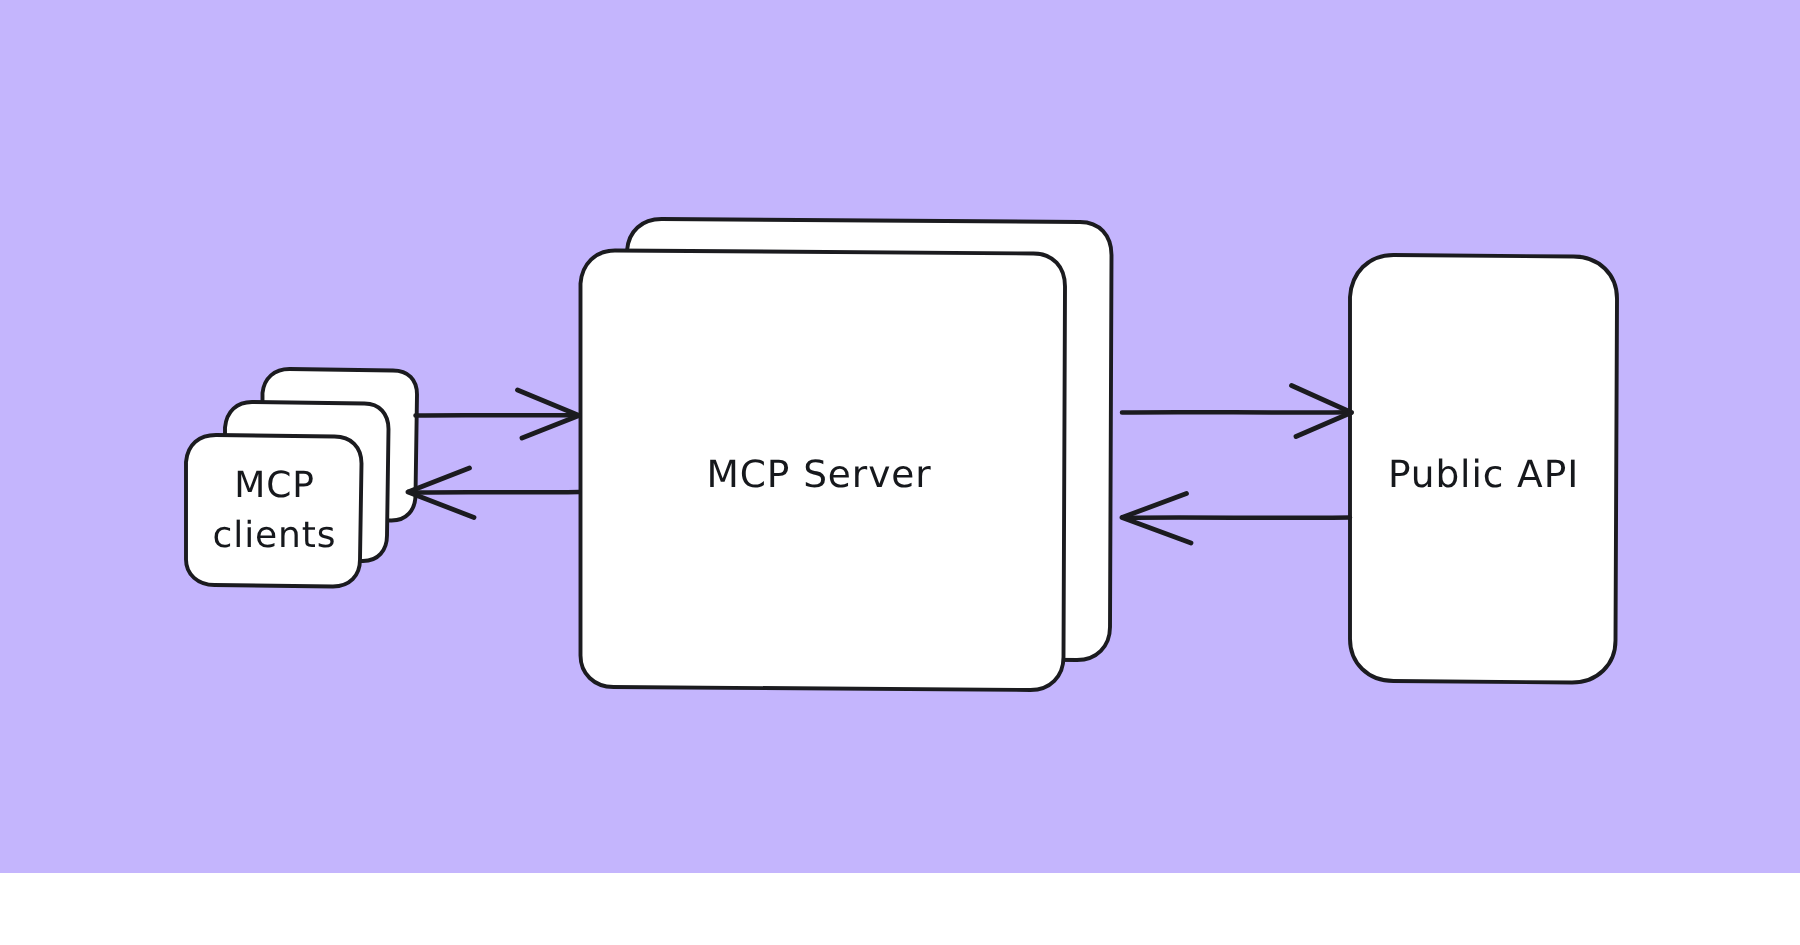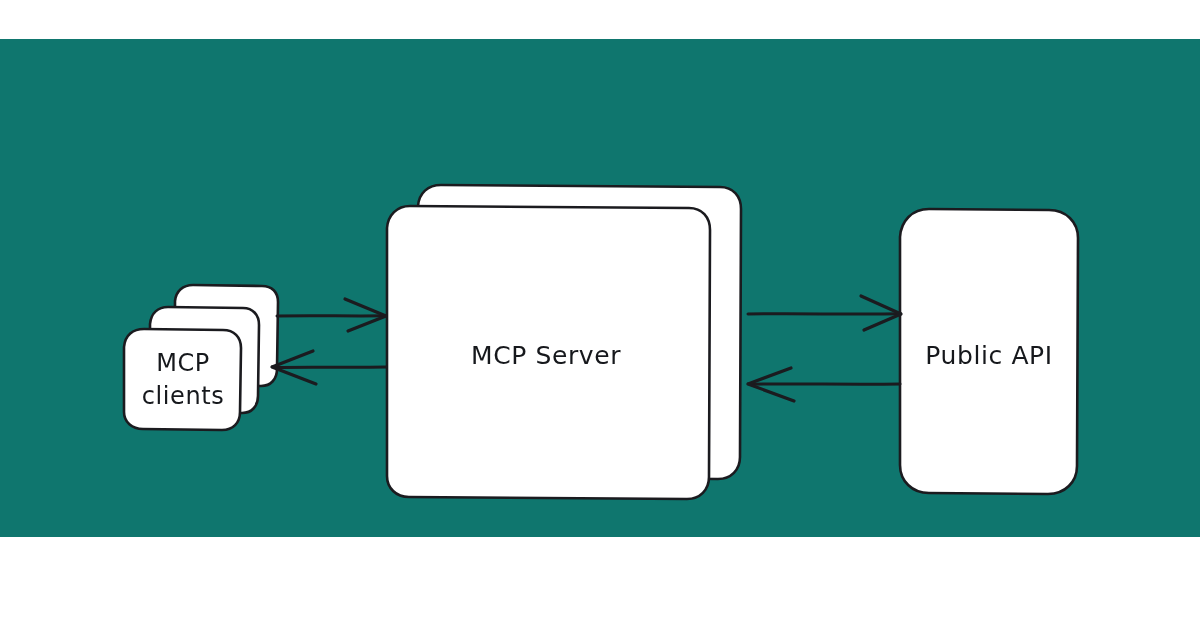"MCP" #canvas { background: #0f766e -> #c4b5fd; height: 498px -> 582px; margin-top: 39px -> none }
